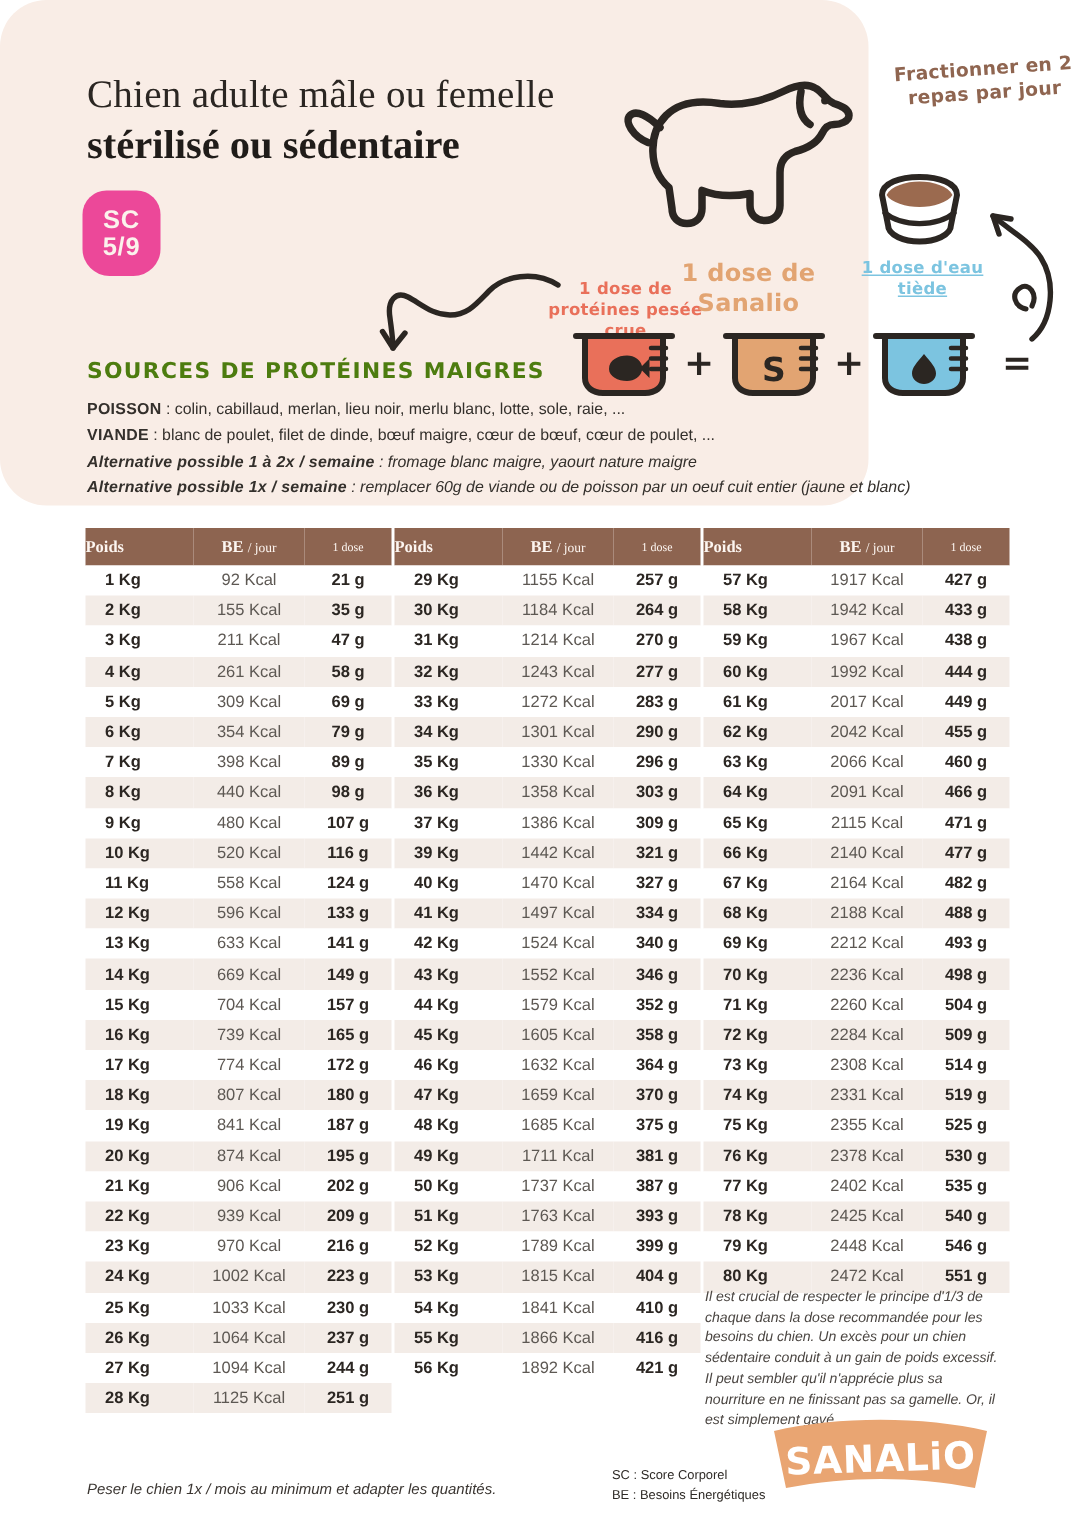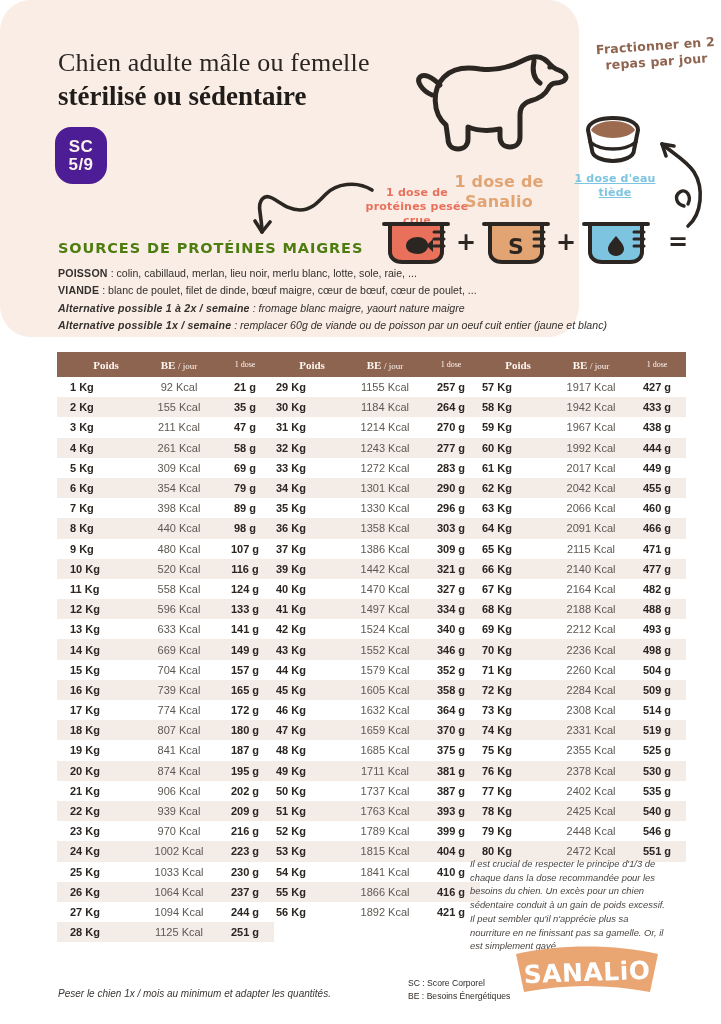"SC" #sc-badge { background: #4c1d95 -> #ec4899 }
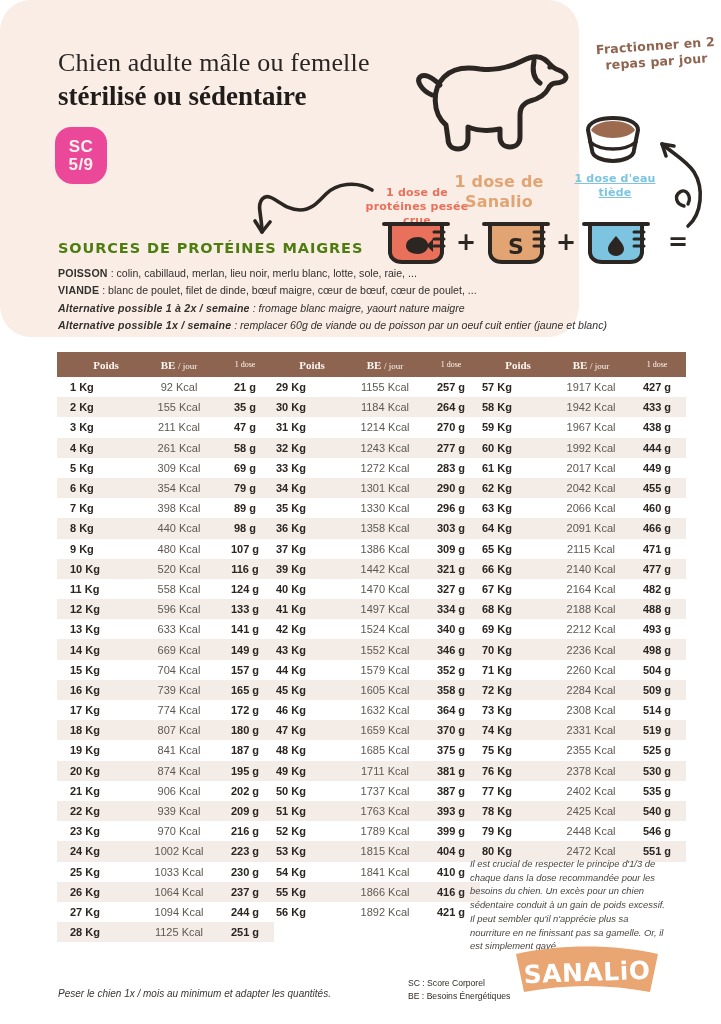"Poids" thead th.h-poids { padding-left: 13px -> none; text-align: center -> left }
